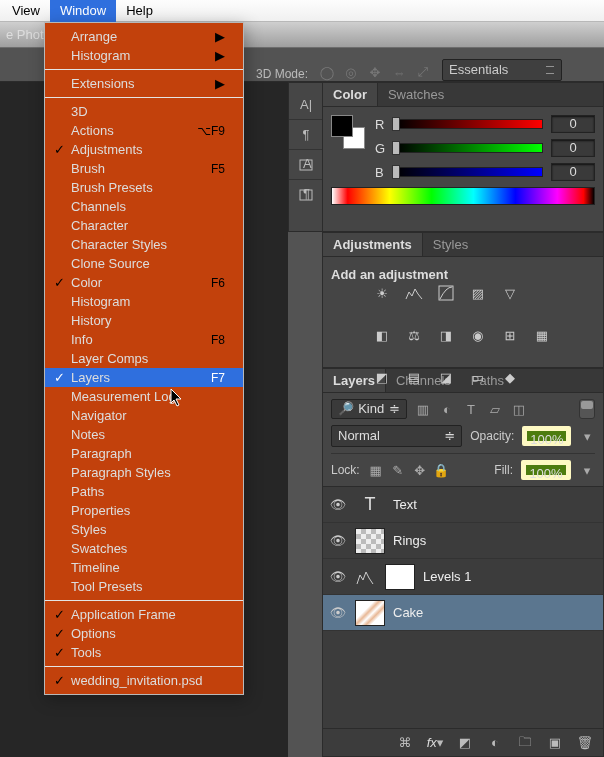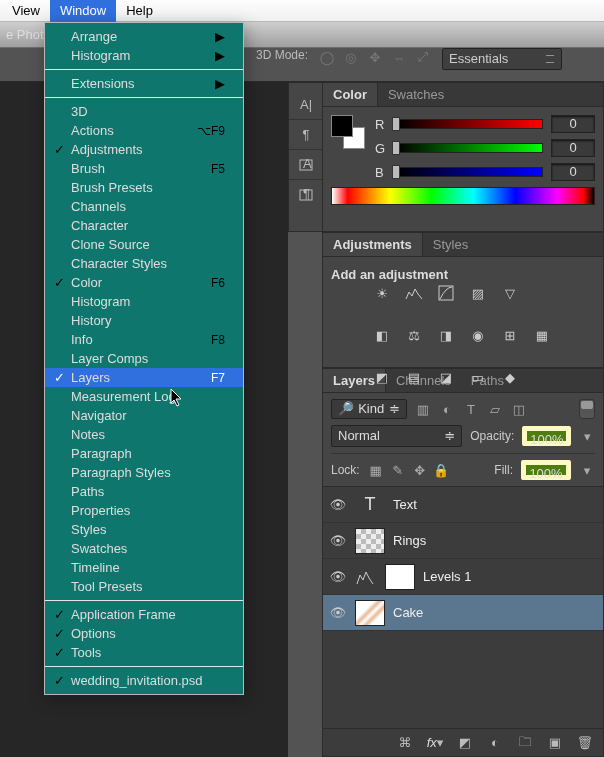"Arrange" .dropdown { background: #0f766e -> #c2410c }
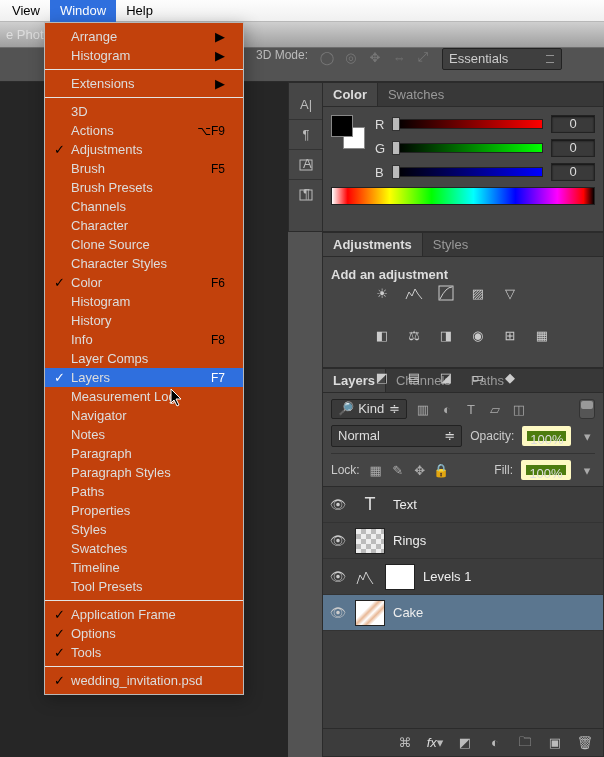"3D Mode:" .options-bar { align-items: flex-start -> flex-end }
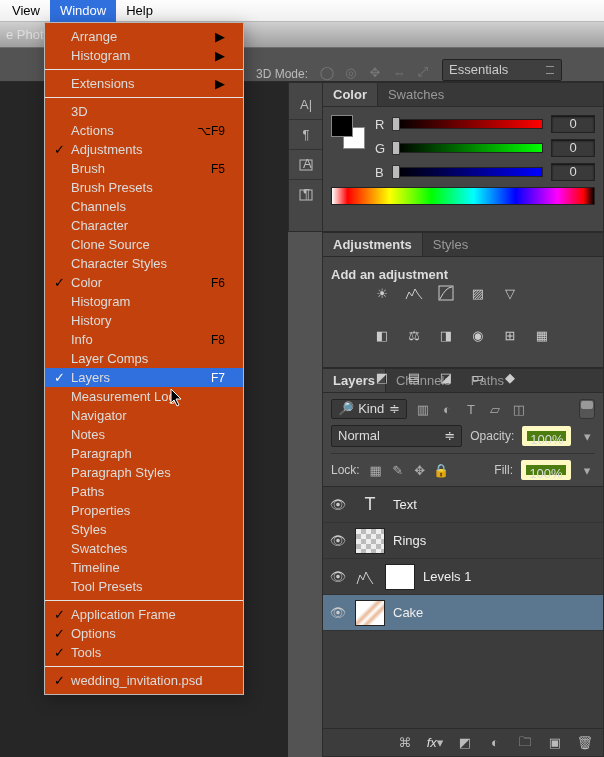"Clone Source" div.dd-item { order: before "Character Styles" -> after "Character Styles" }
